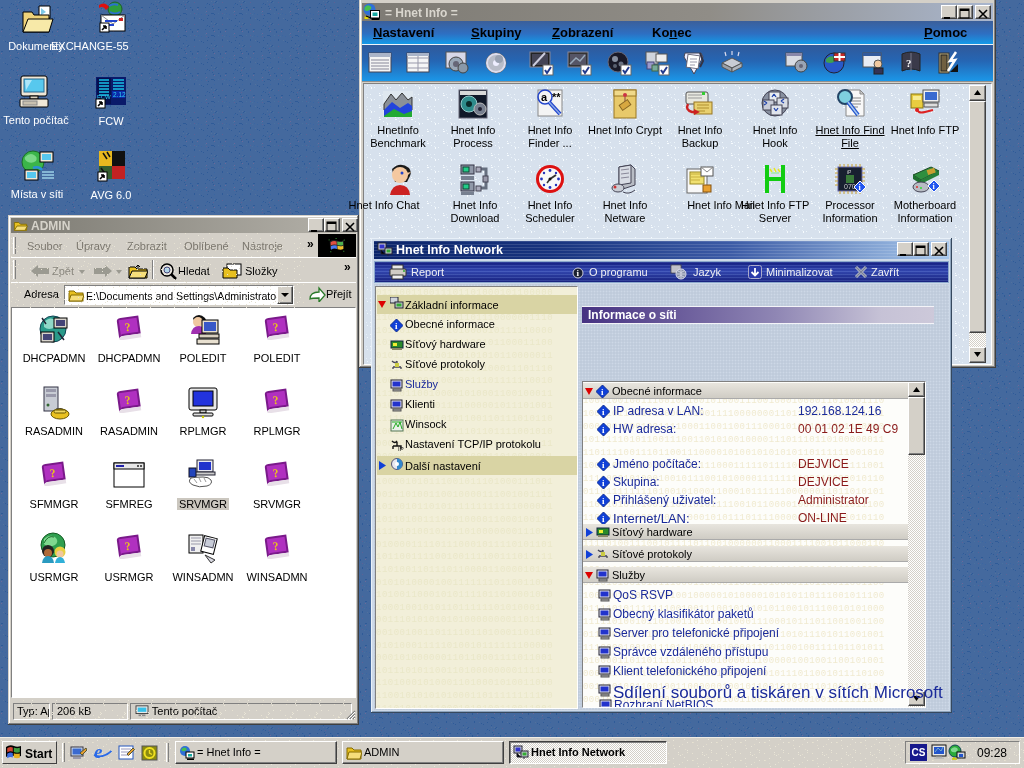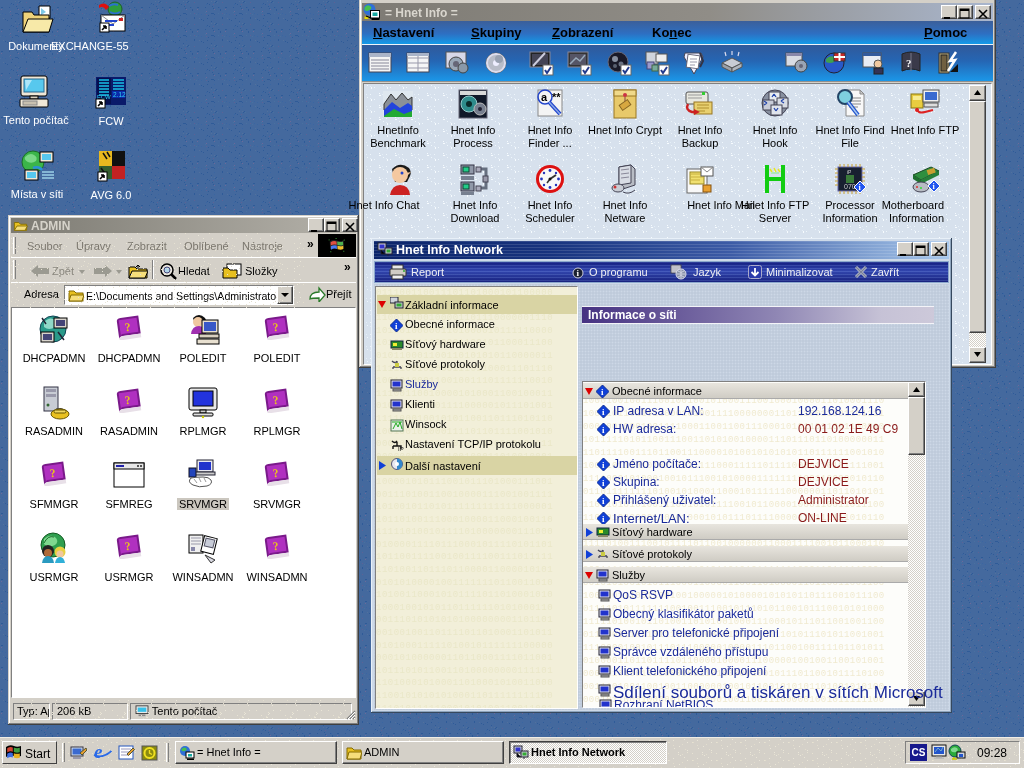"Hnet Info Find" div.abs { text-decoration: none -> underline }
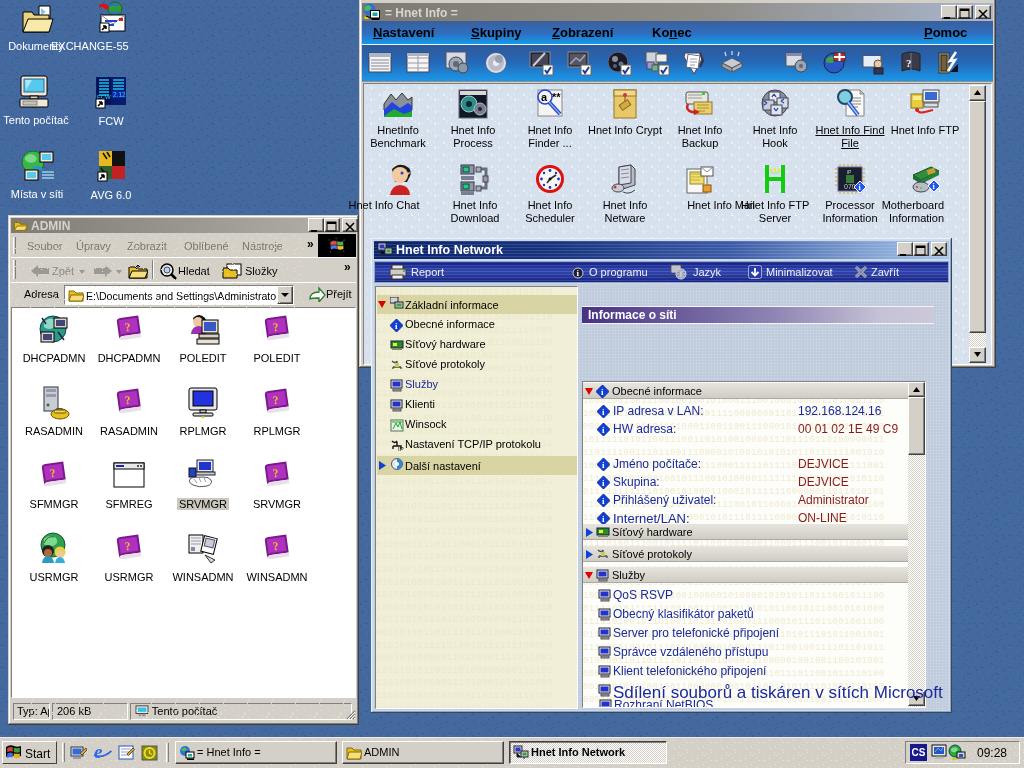"Motherboard" div.abs { left: 834px -> 870px; text-align: right -> center }
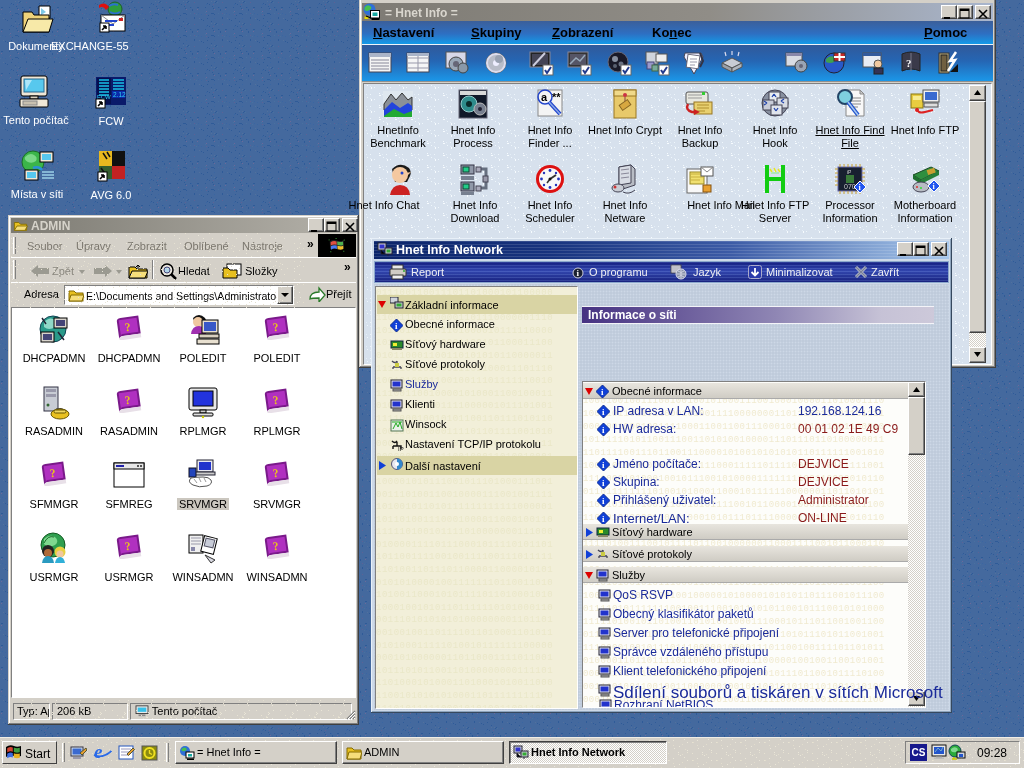"Start" div.abs { font-weight: normal -> bold }
